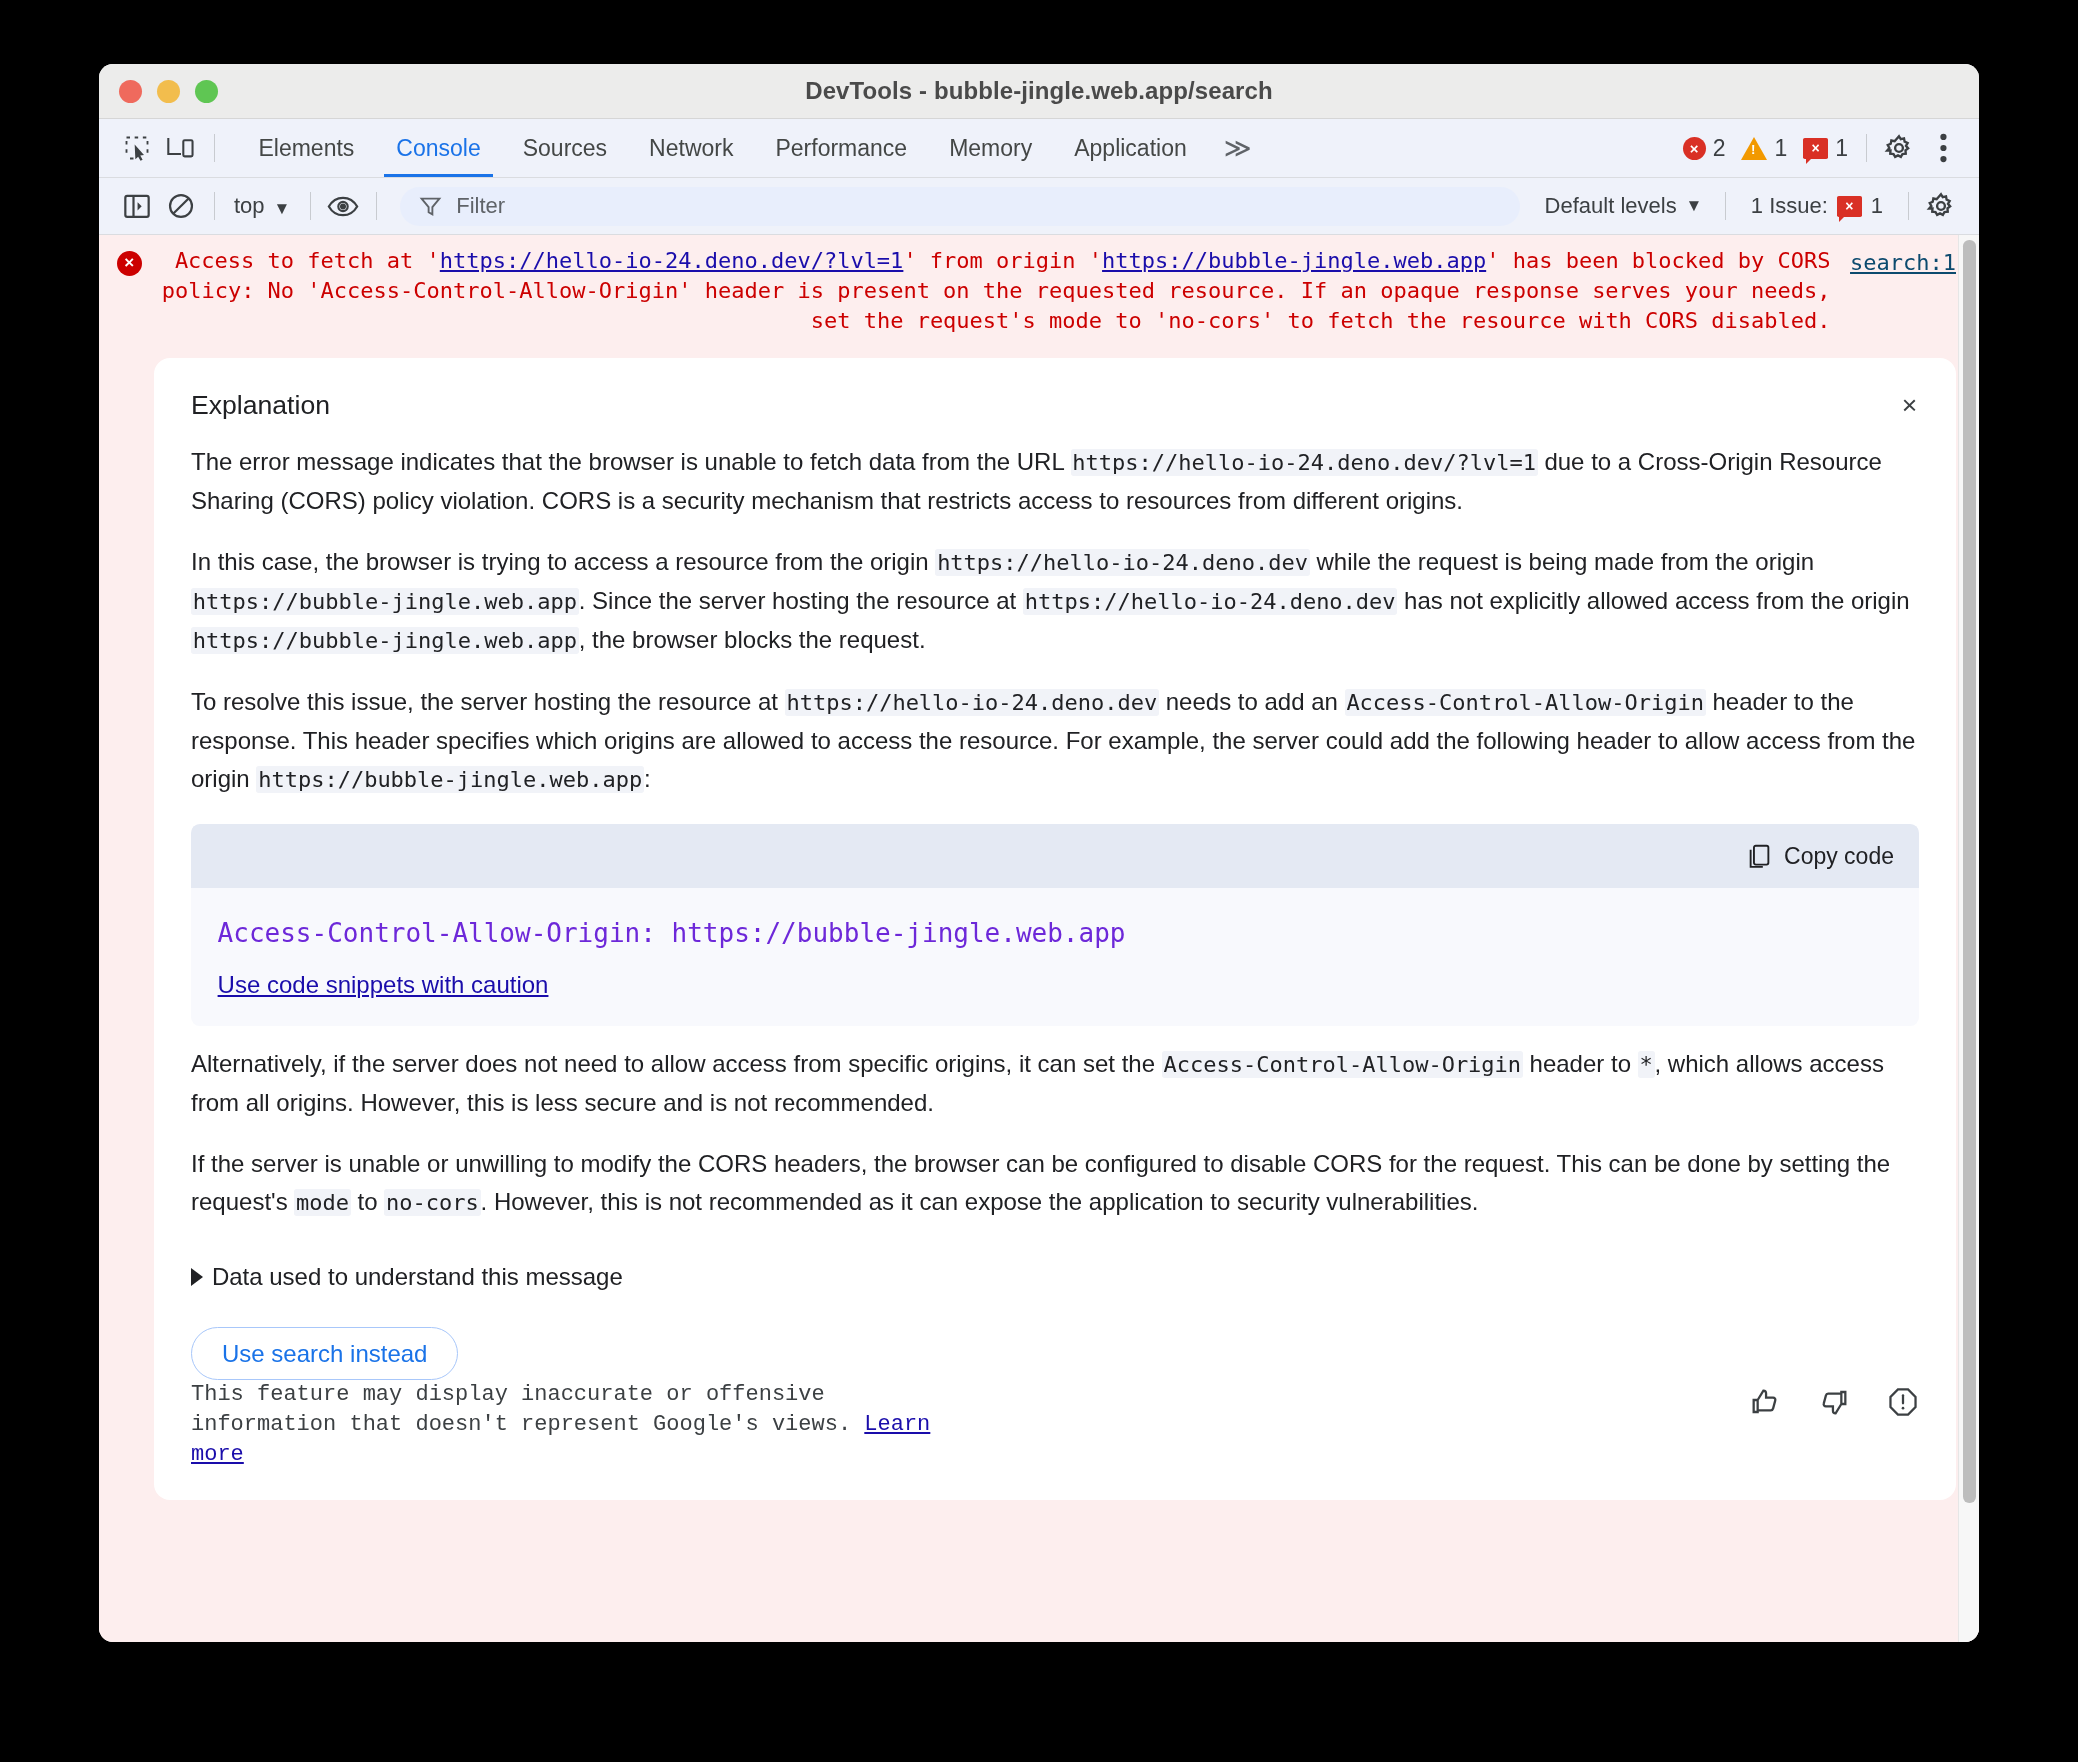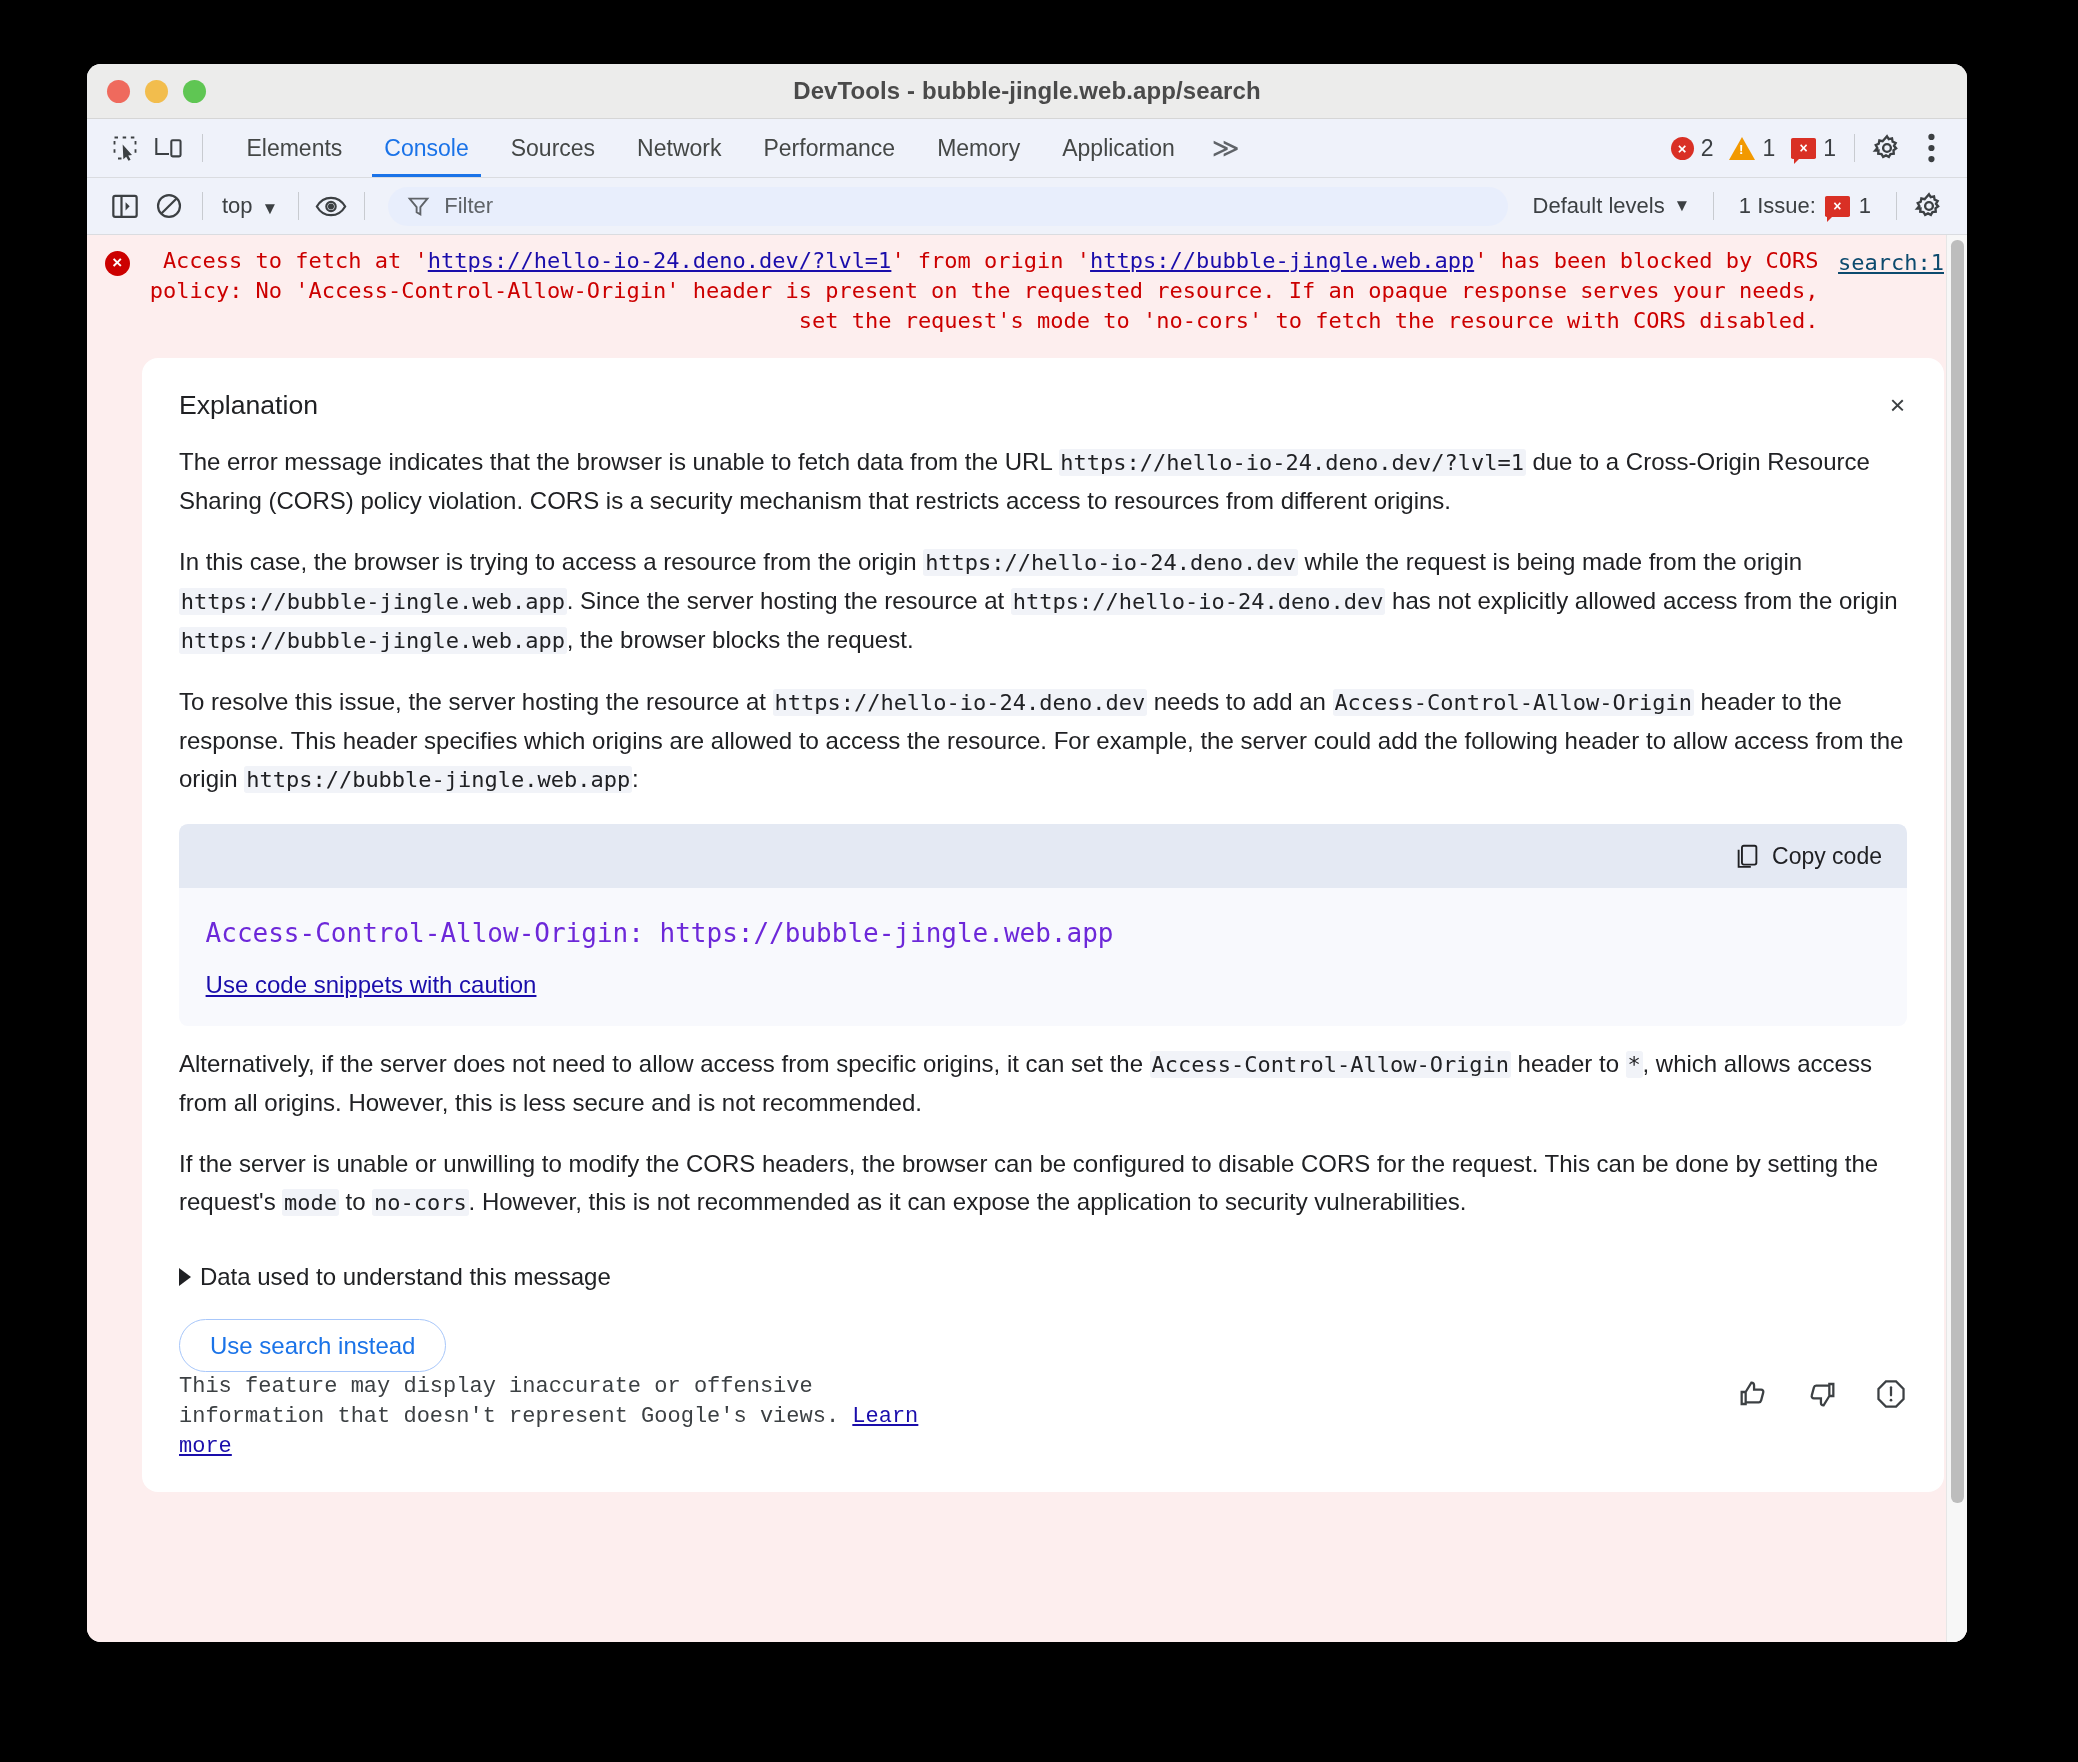"DevTools - bubble-jingle.web.app/search" .window { left: 87px -> 99px }
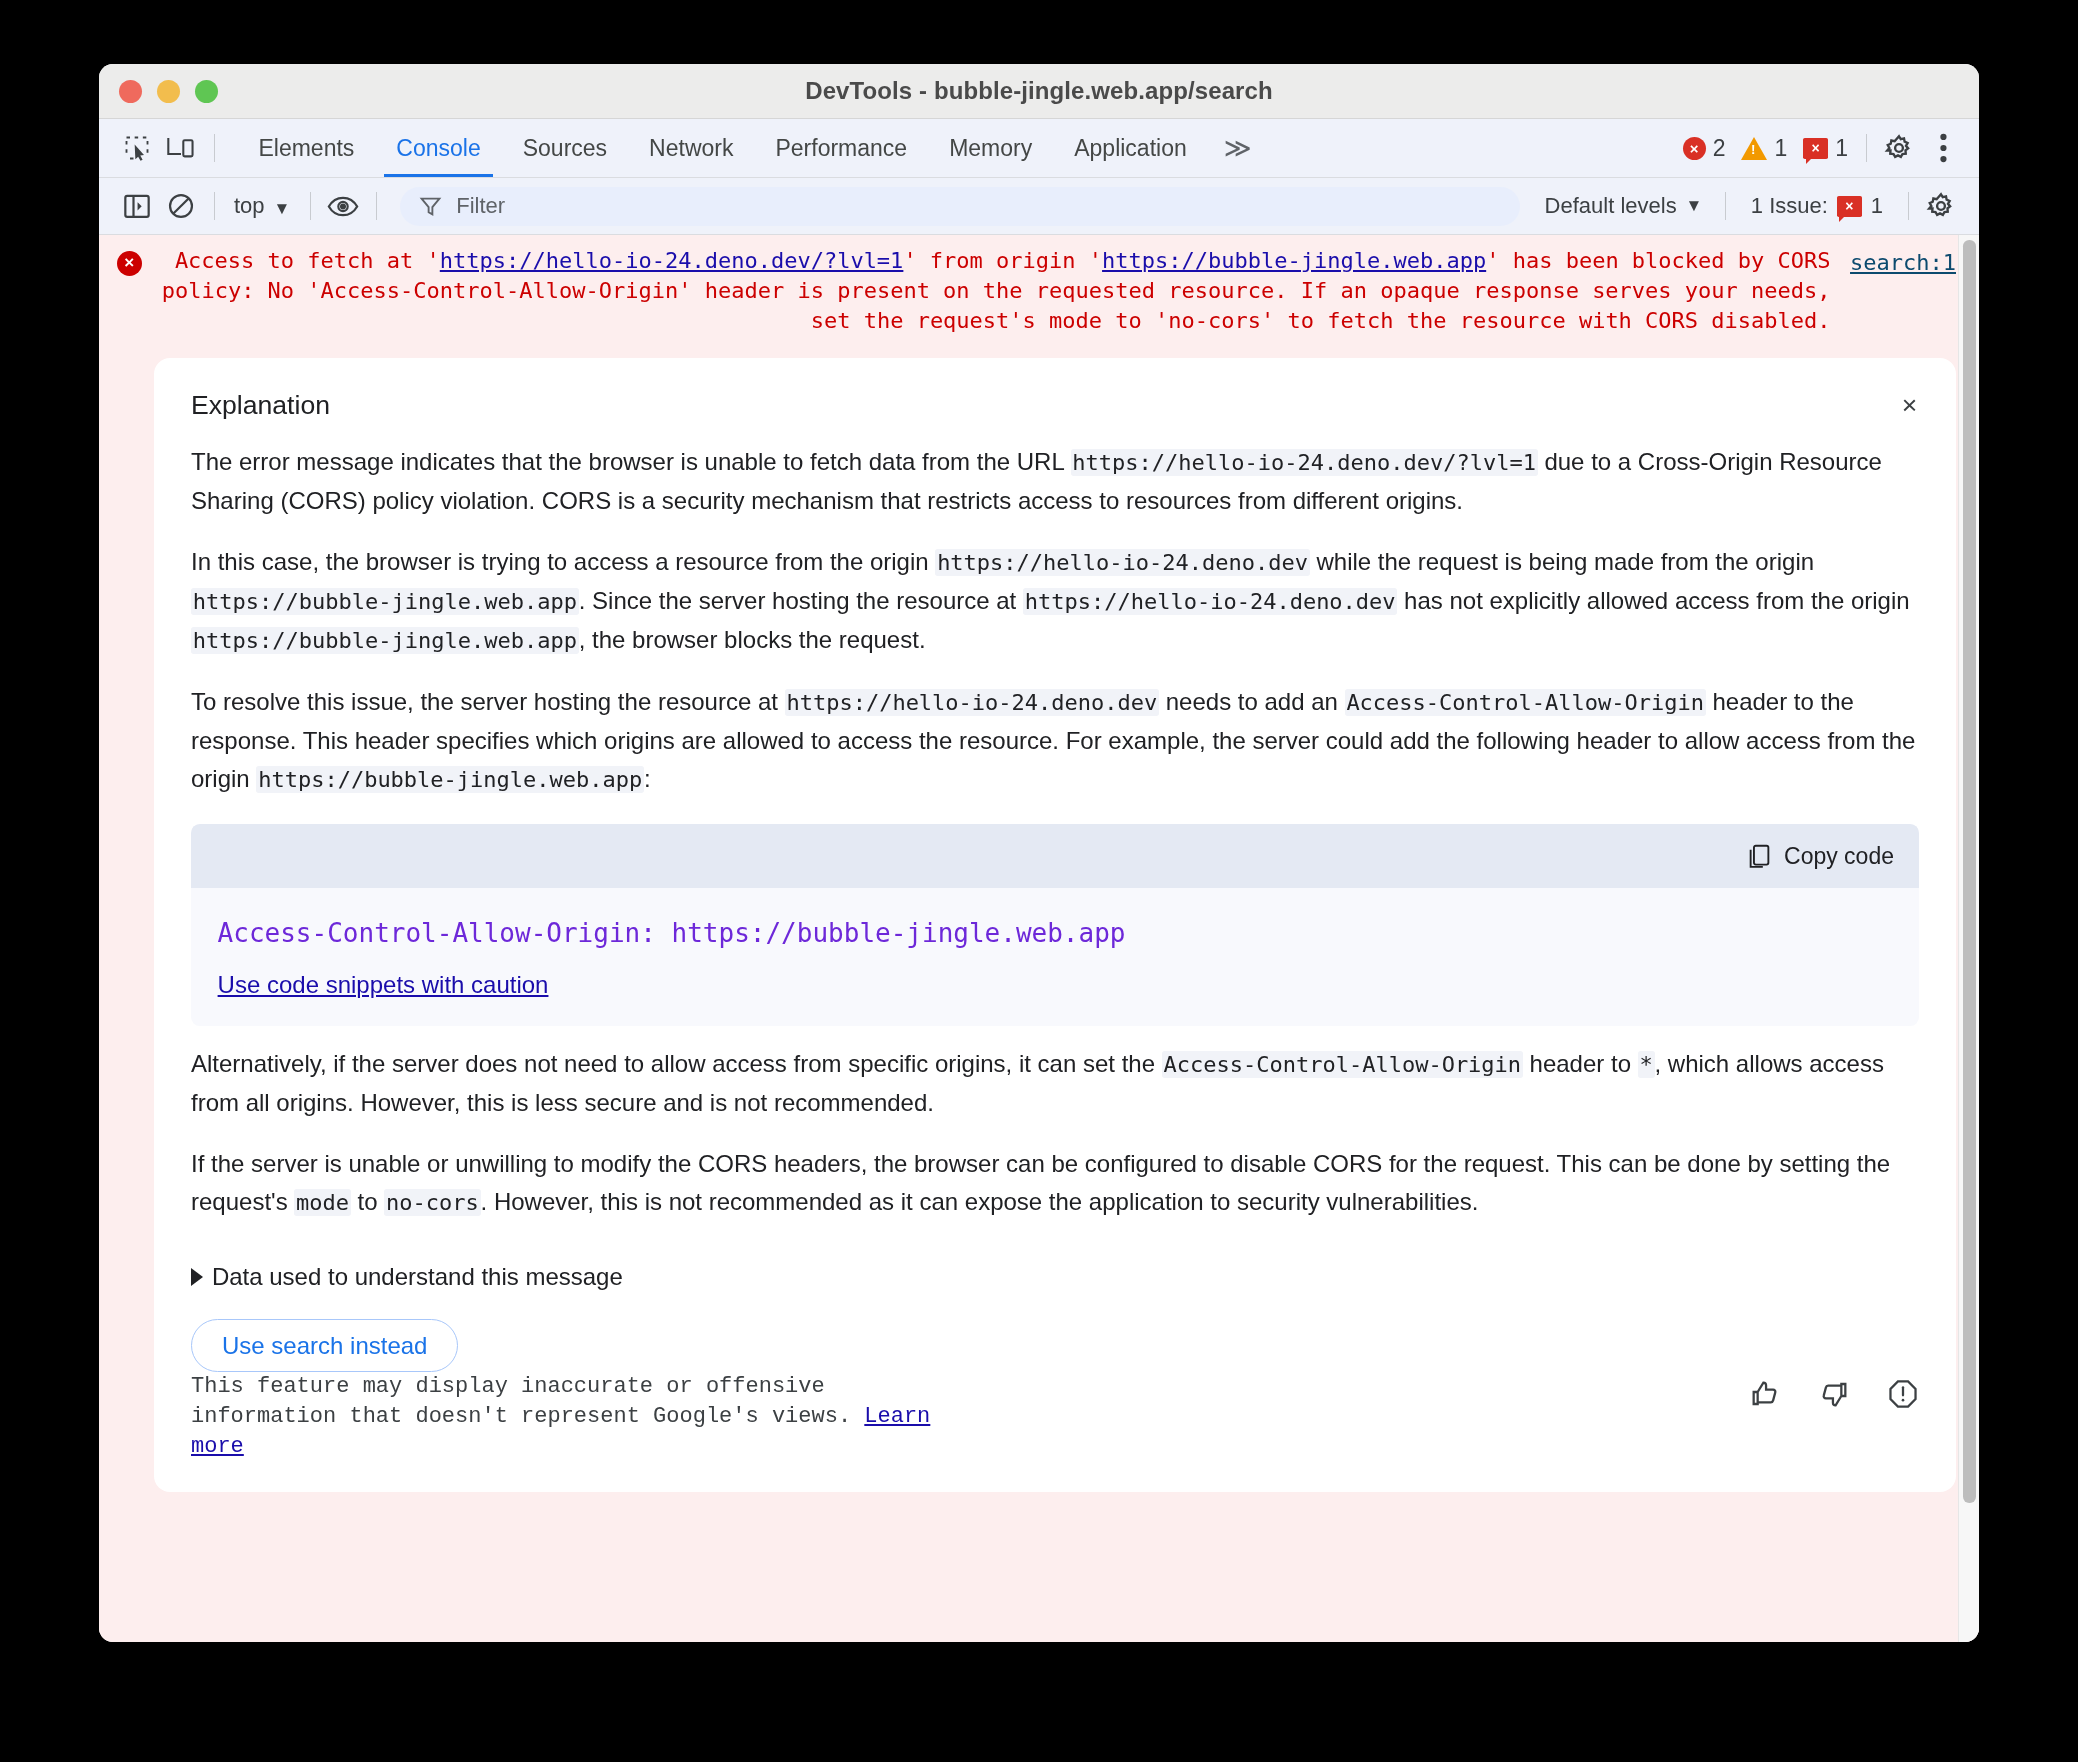"Use search instead" .use-search { margin-top: 28px -> 36px }
